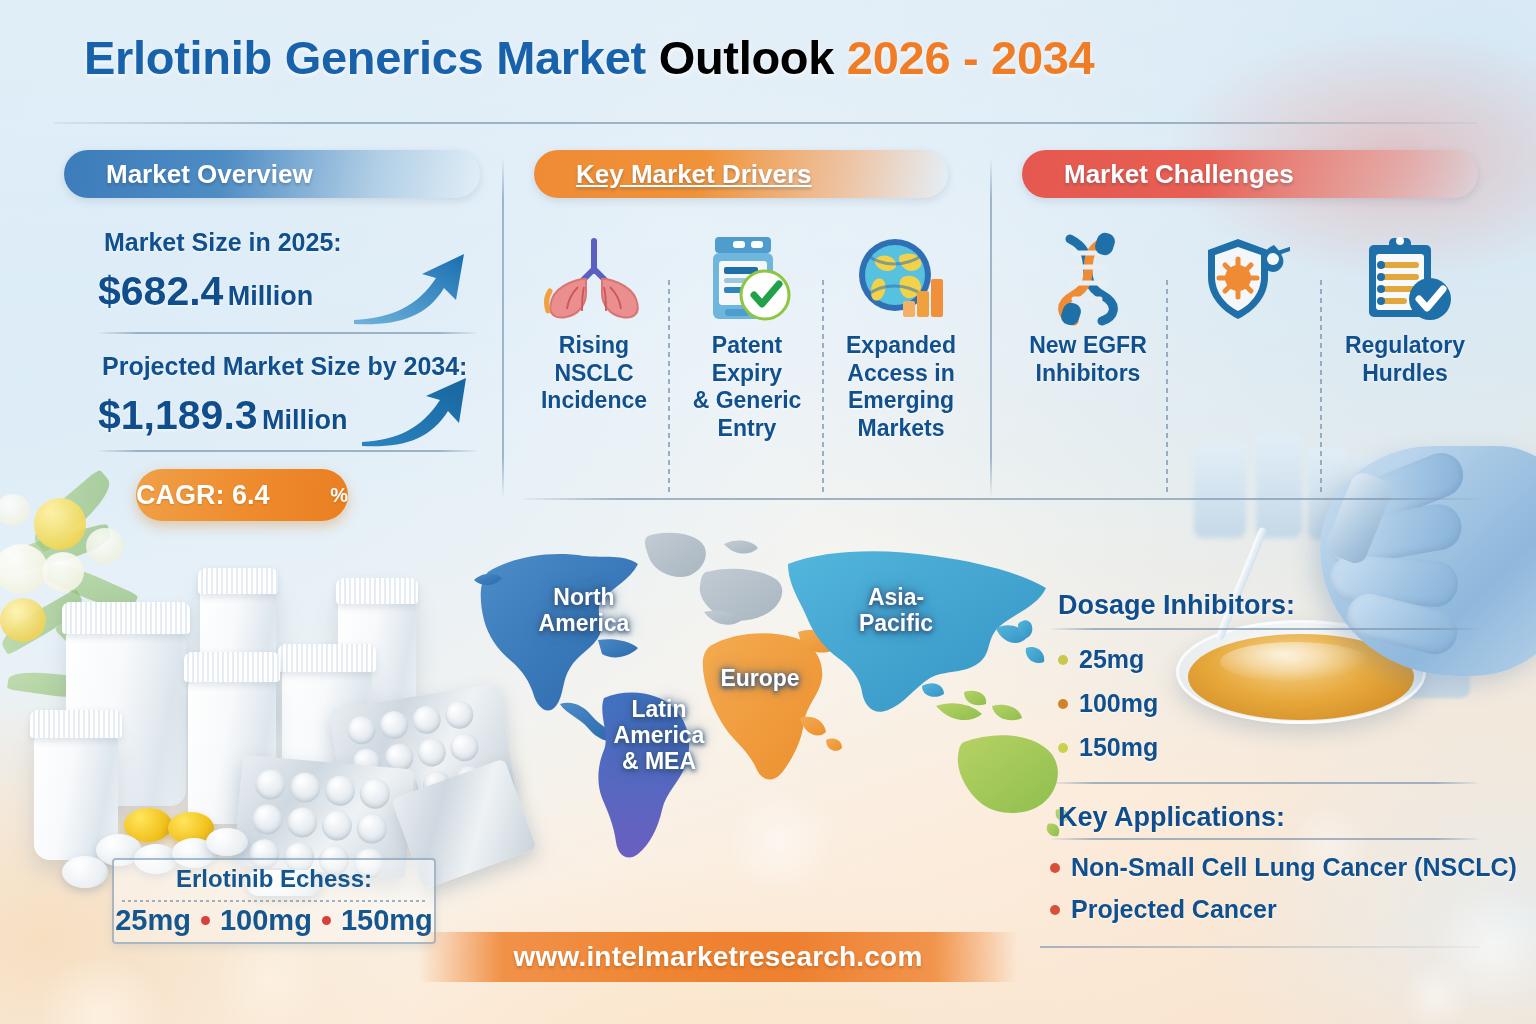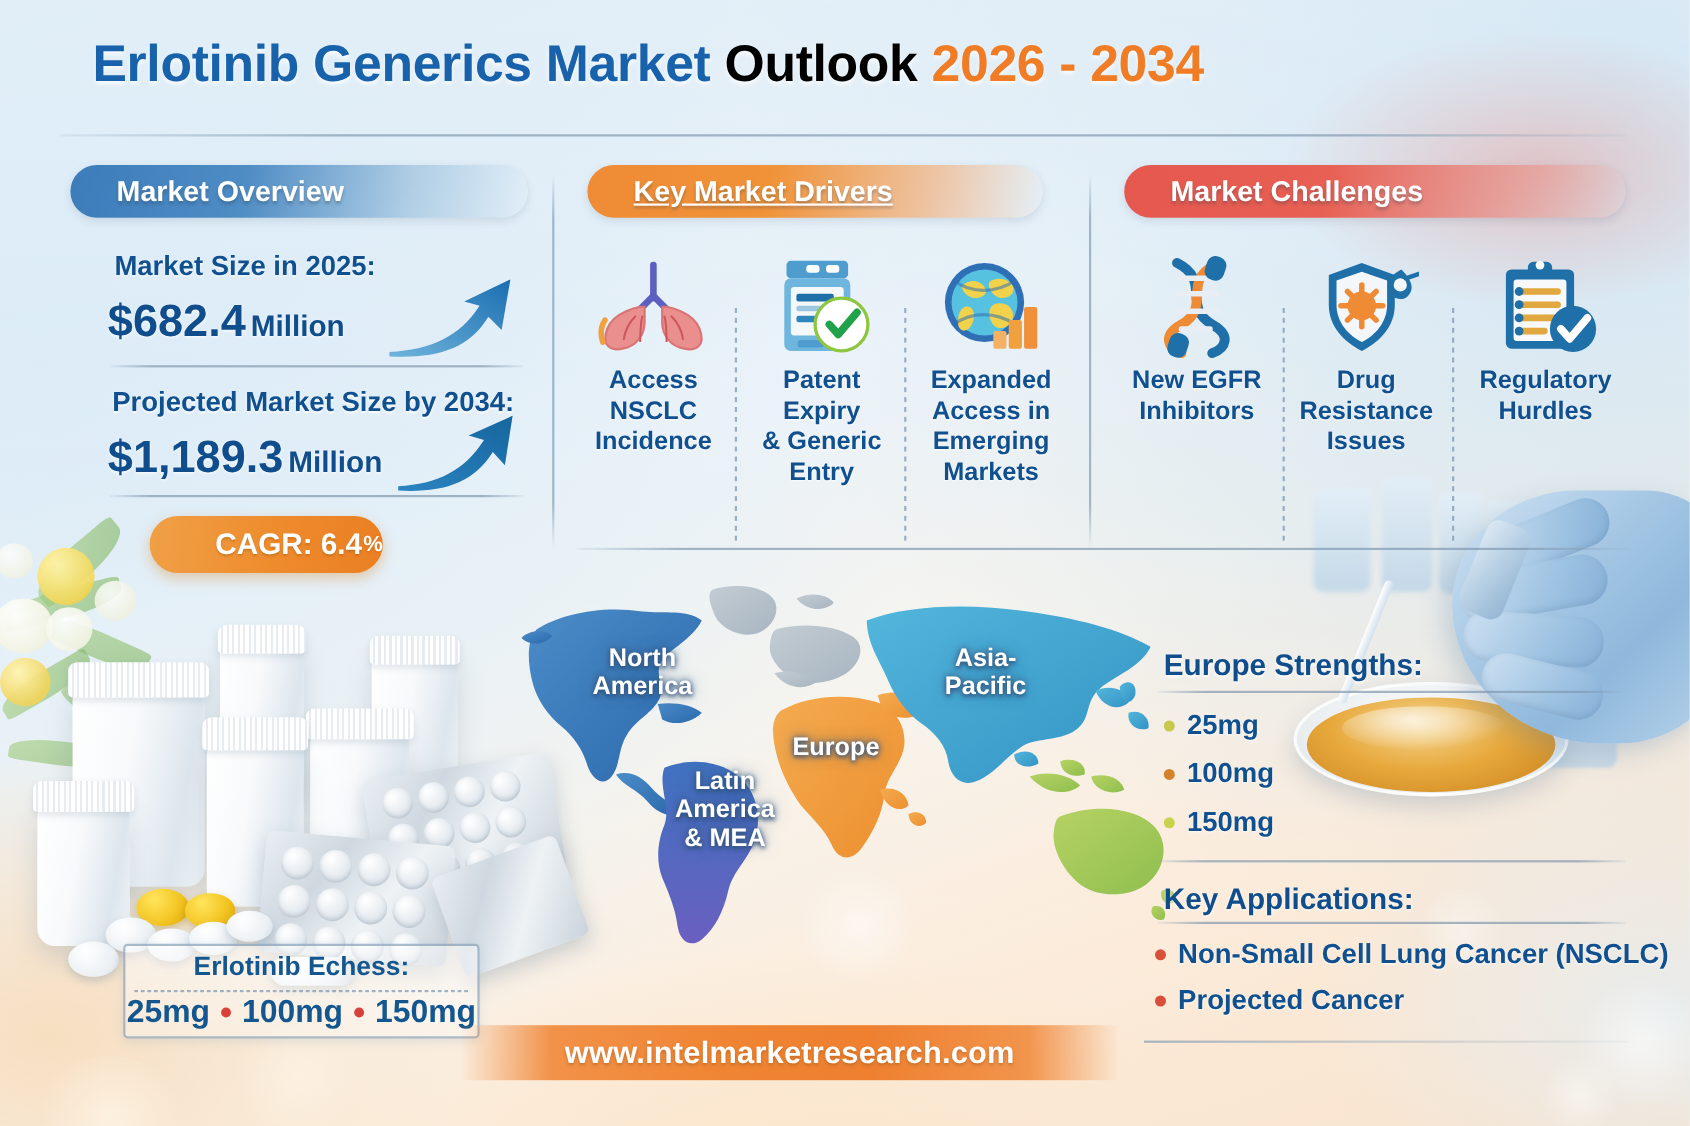"Access" div { text: Access -> Rising }
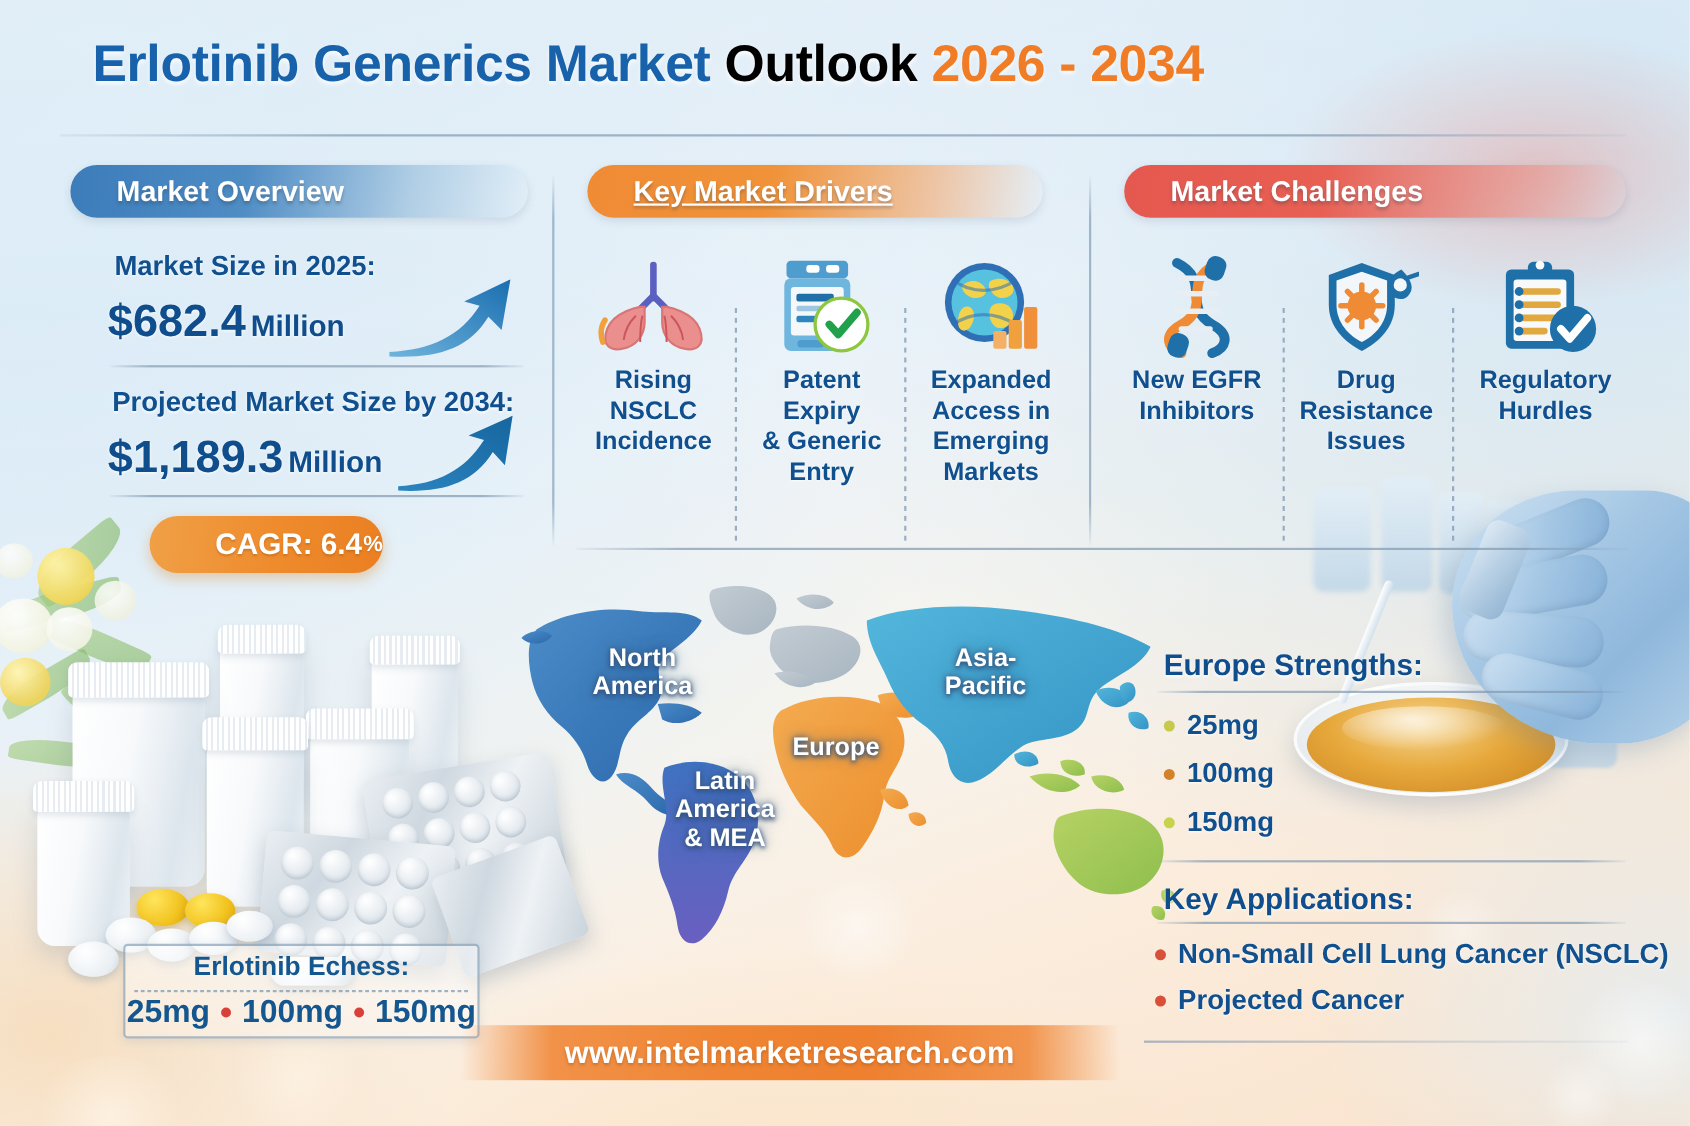"Drug" div.cap-txt { html: <div> <div>Drug</div> <div>Resistance</div> <div>Issues</div> </div> -> none }
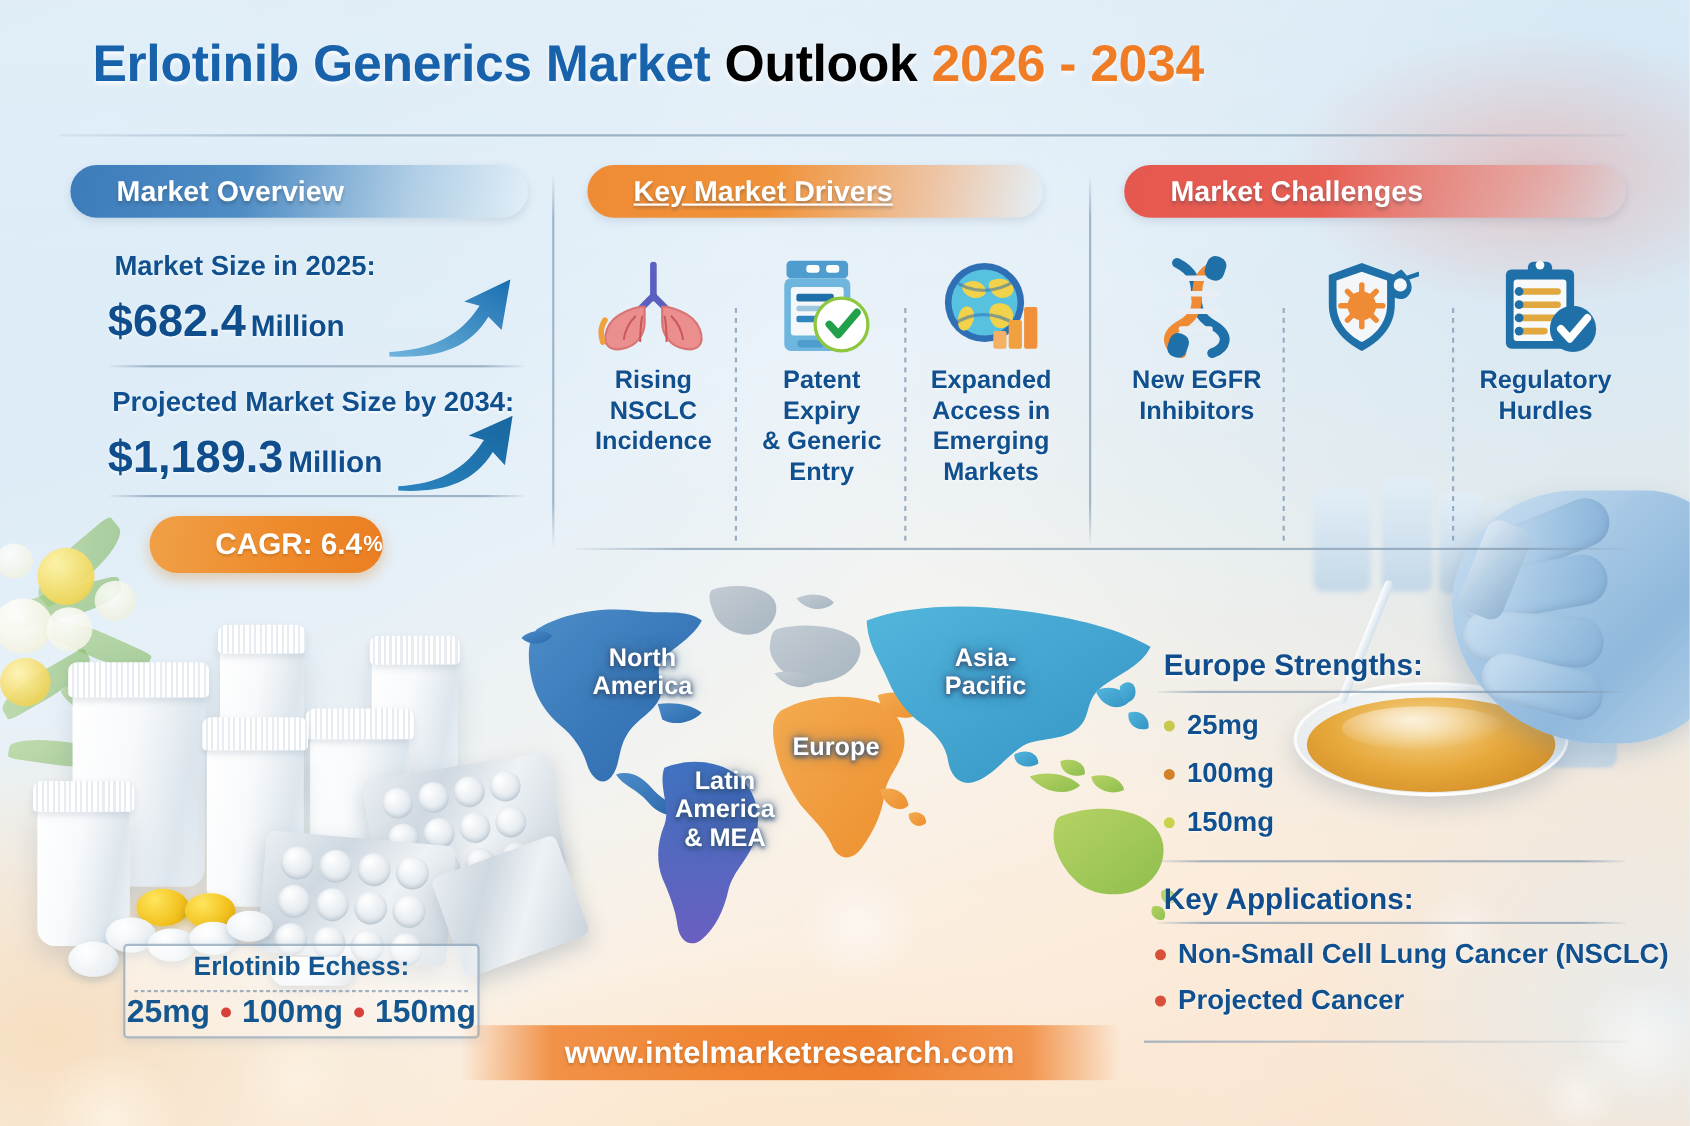"CAGR: 6.4" .cagr { justify-content: flex-end -> space-between }
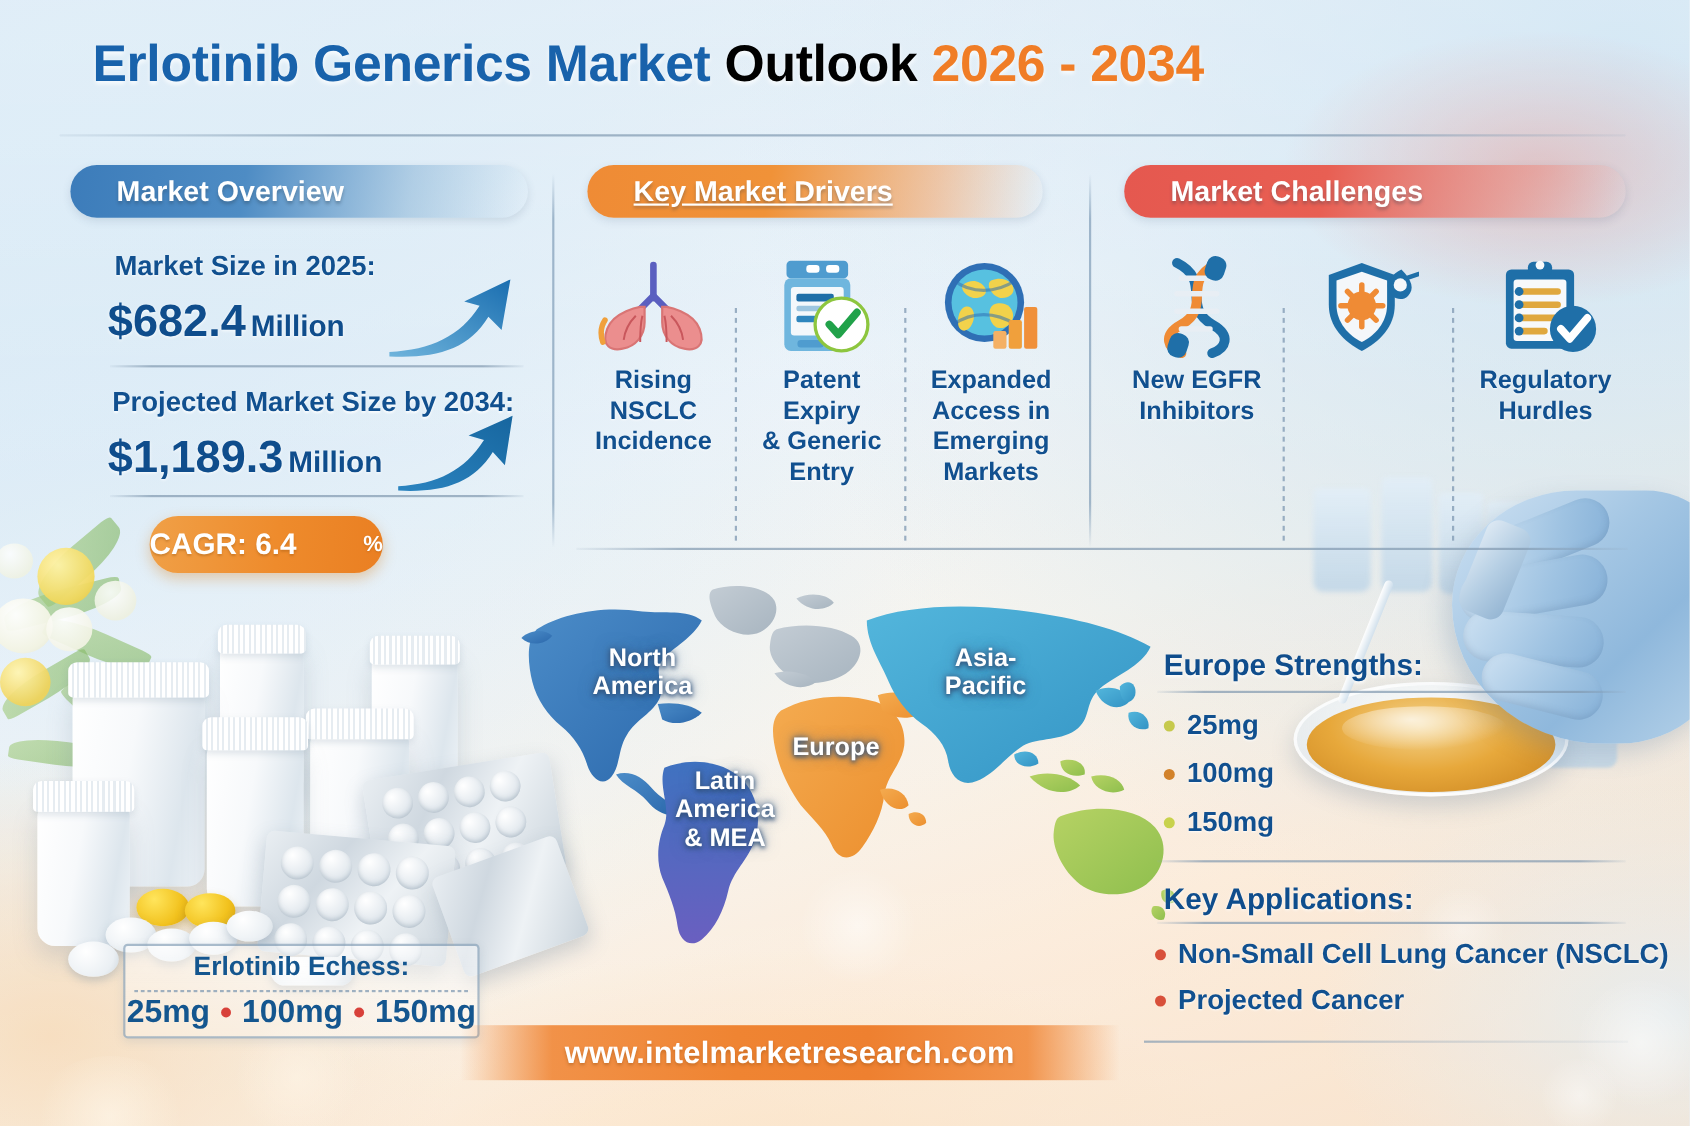"Europe Strengths:" div.r-head { text: Europe Strengths -> Dosage Inhibitors }
